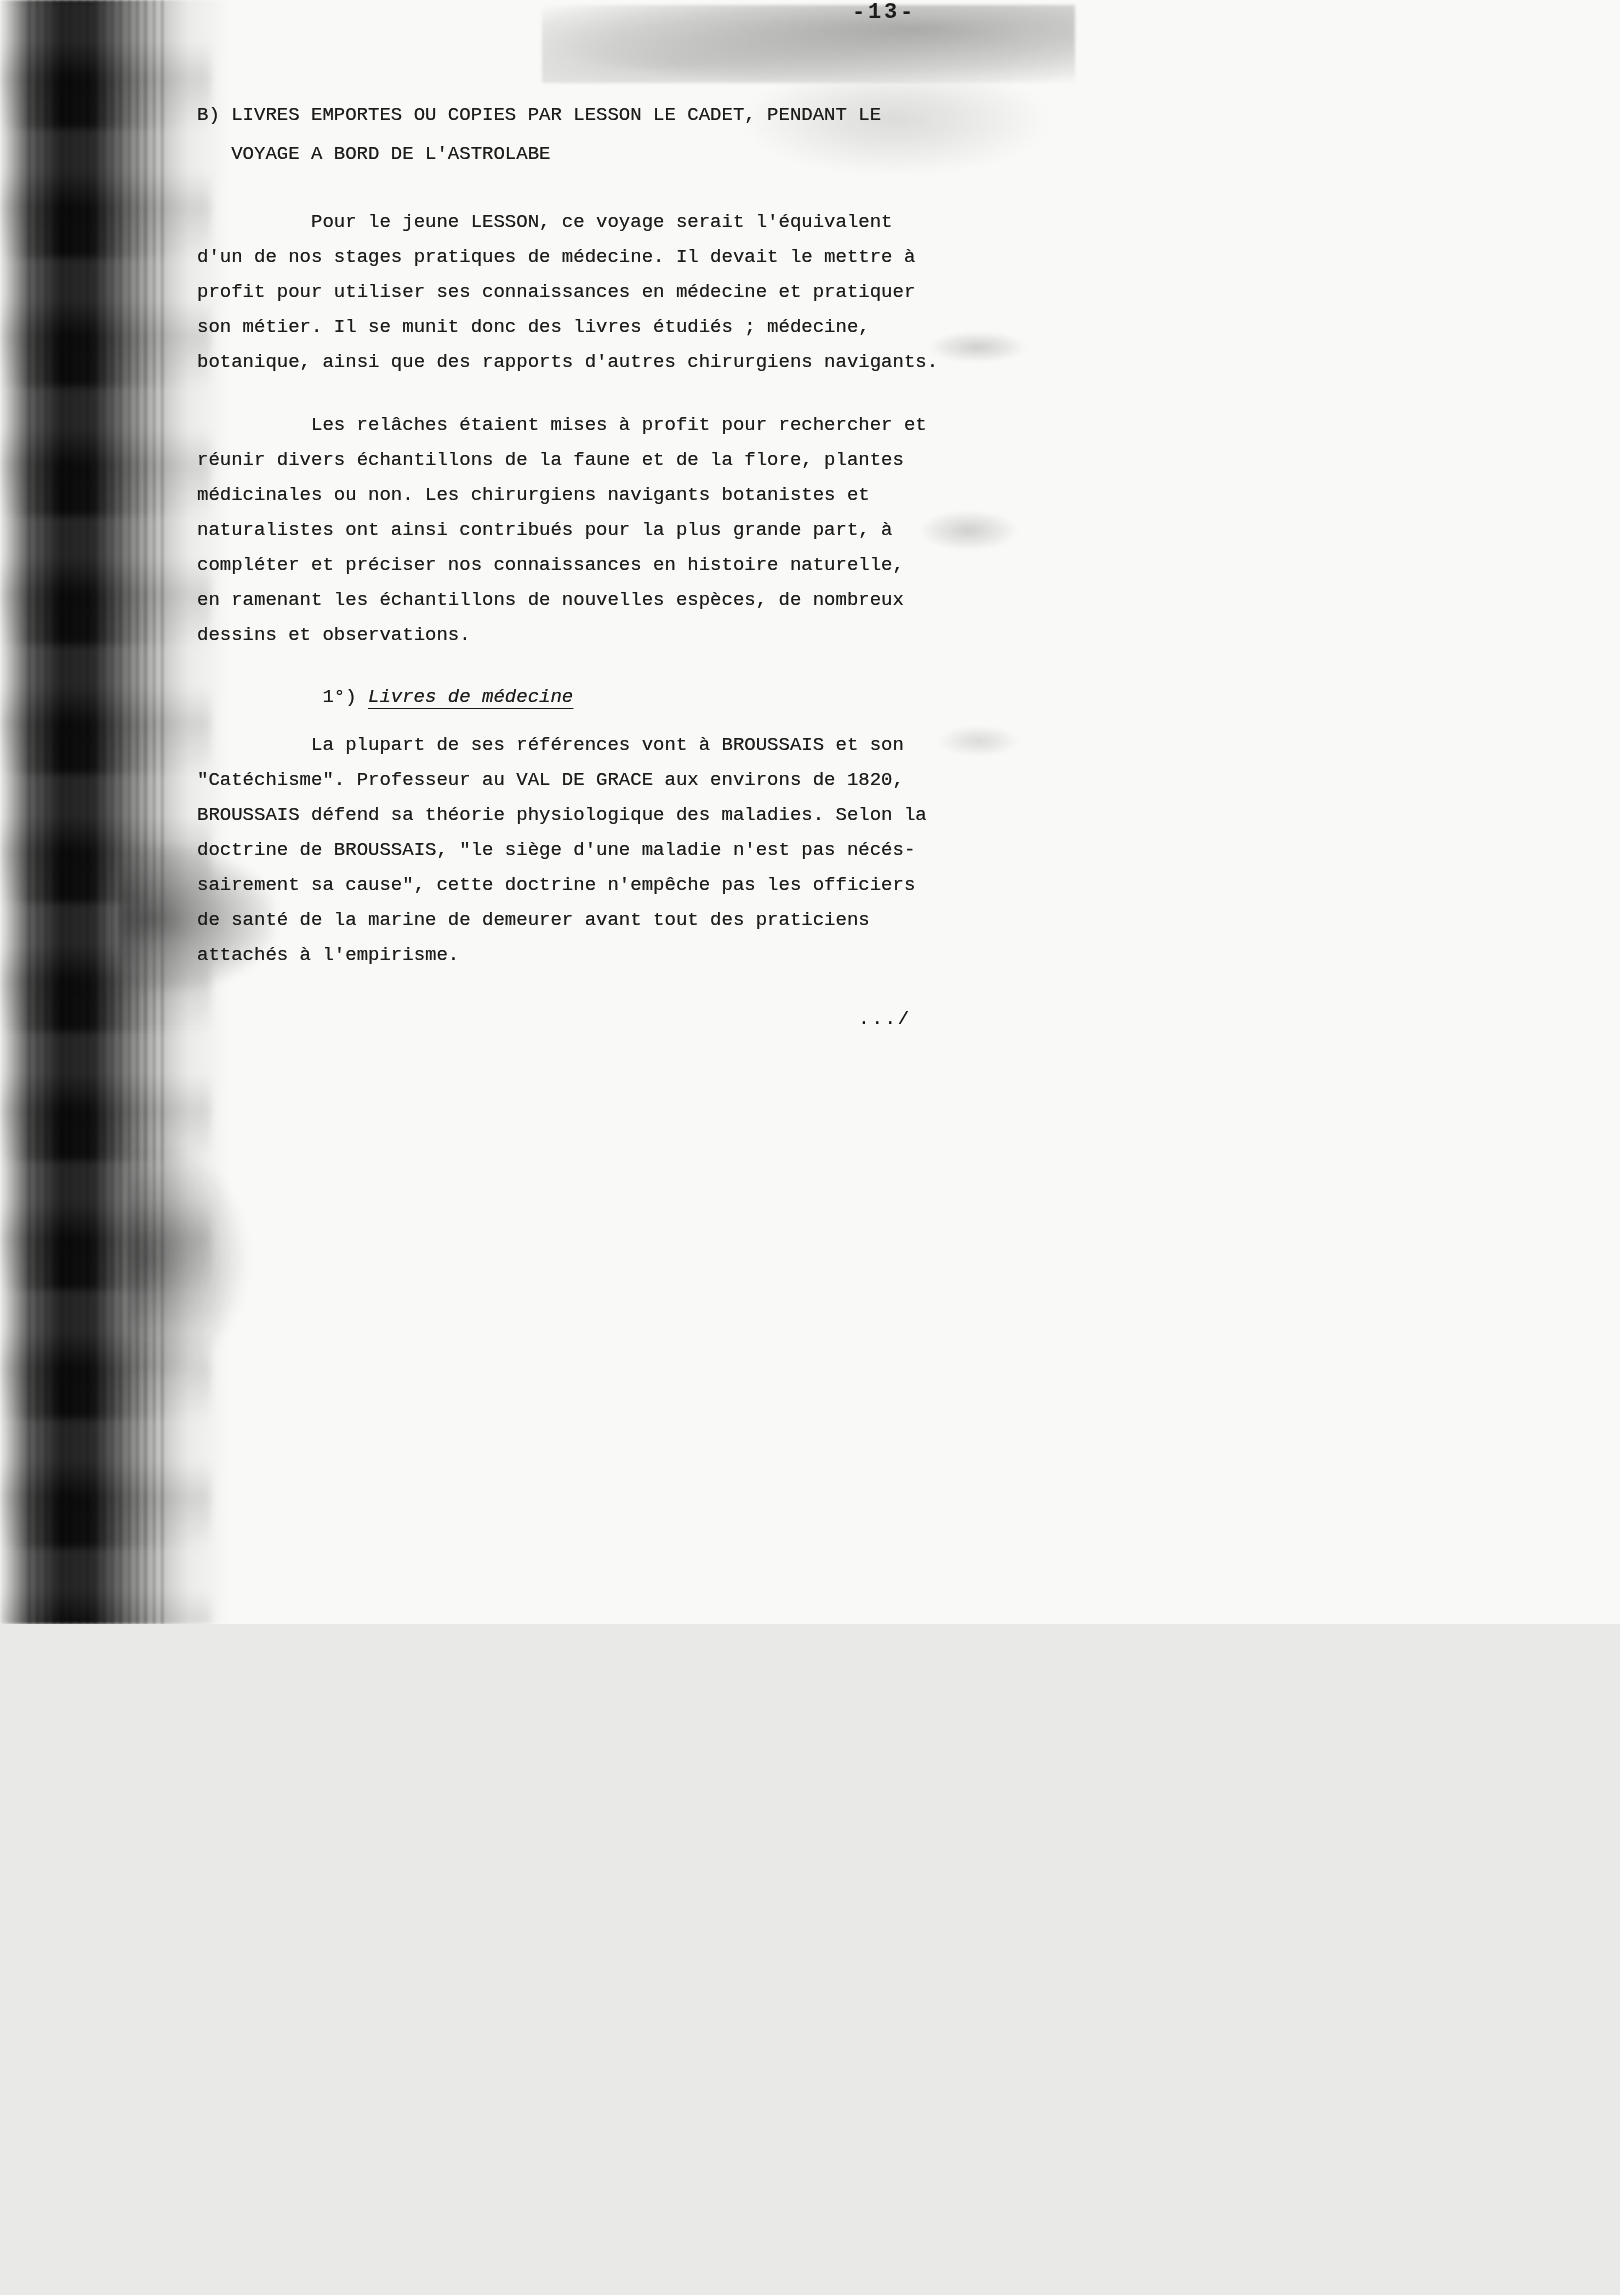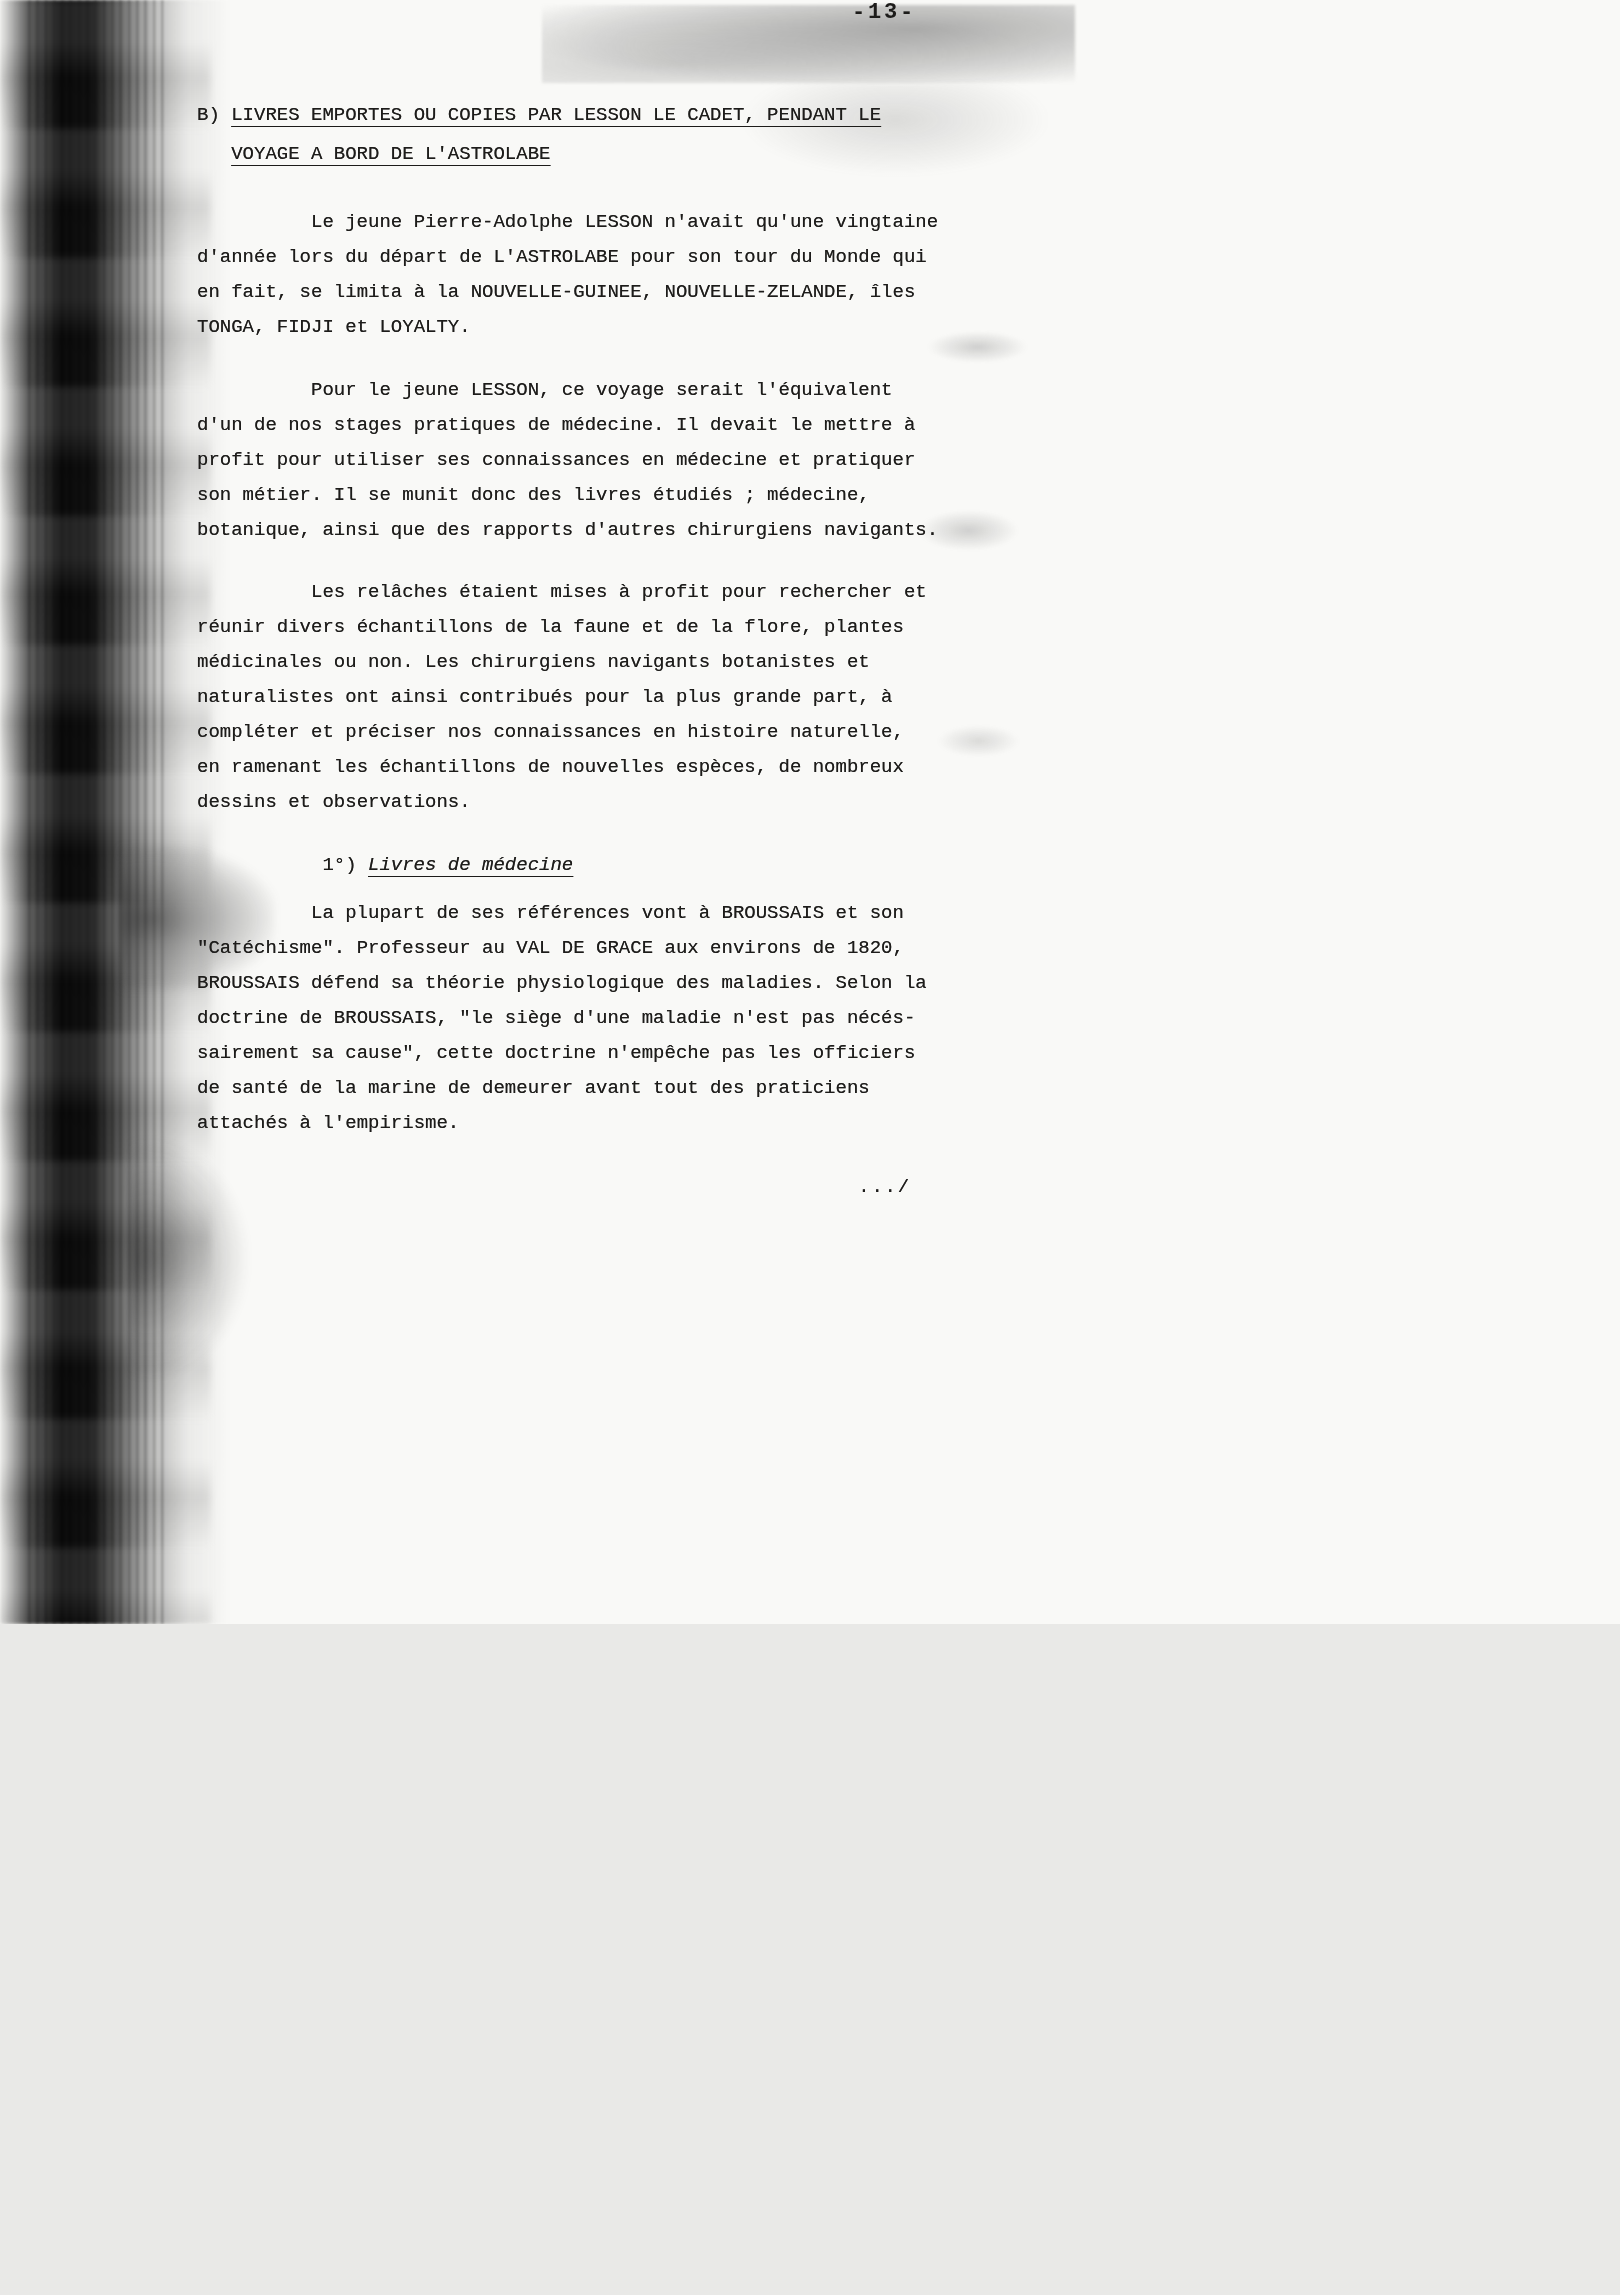"LIVRES EMPORTES OU COPIES PAR" .heading-text { text-decoration: underline -> none }
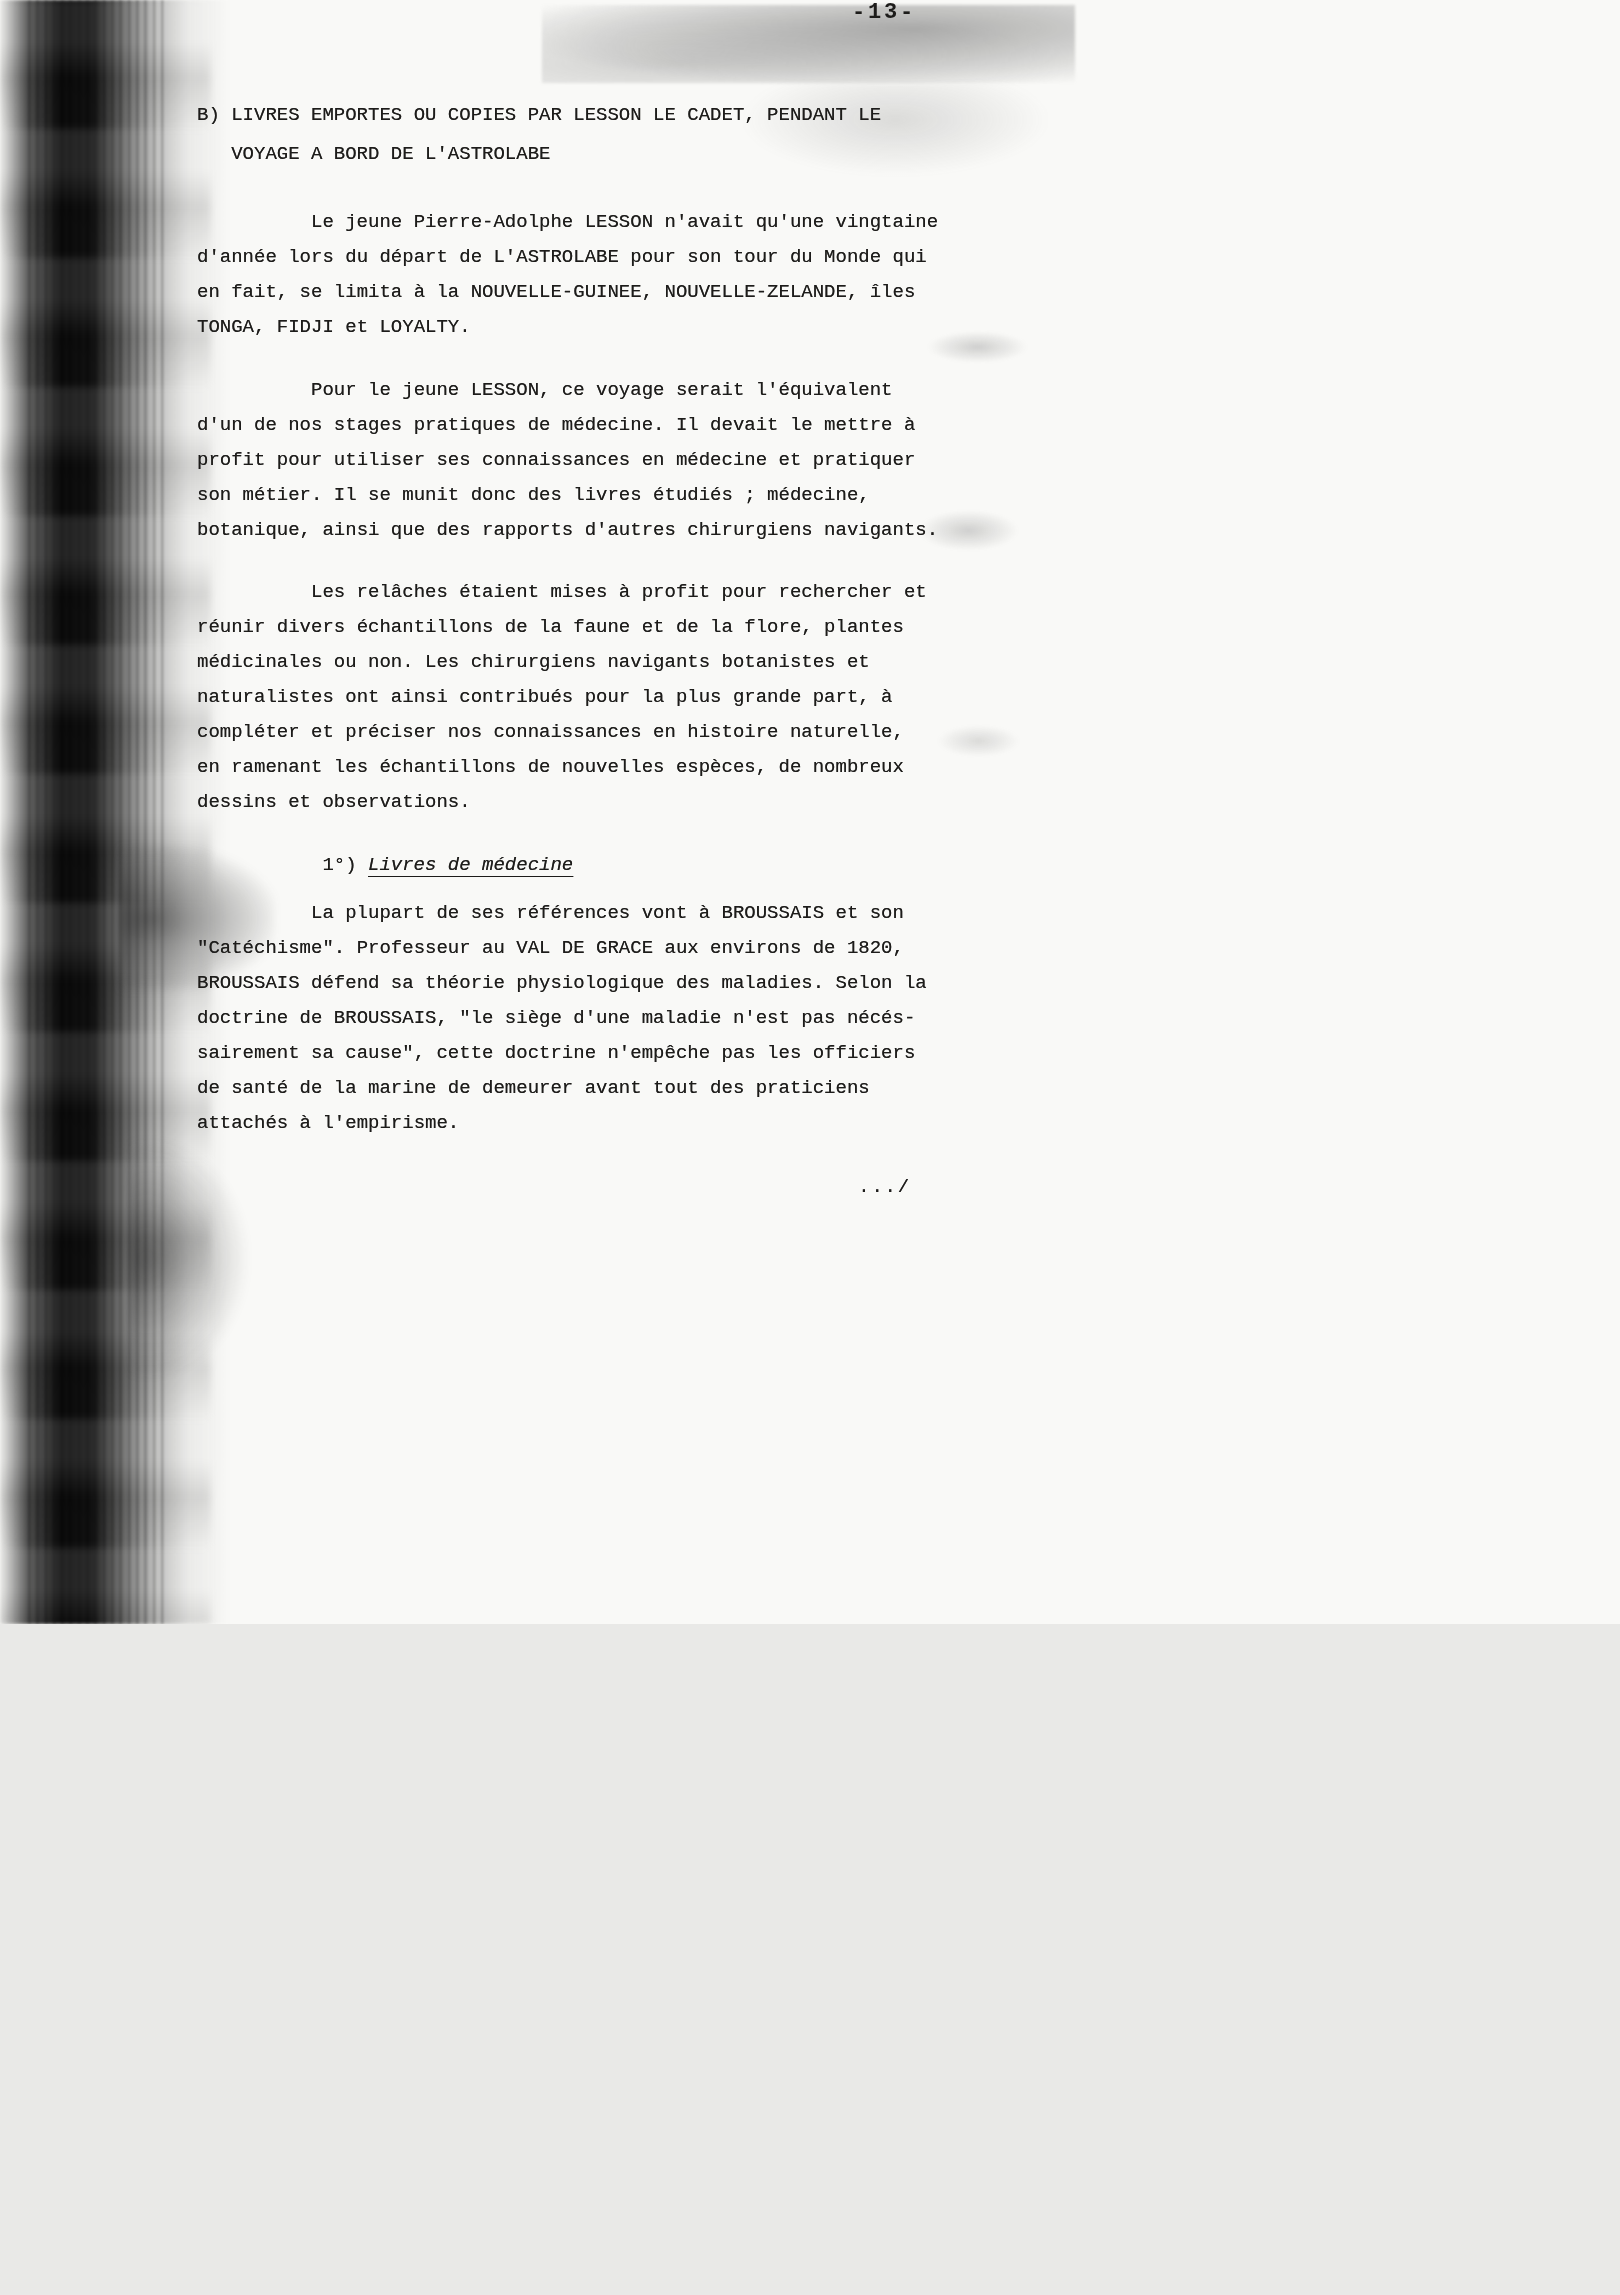"Le jeune Pierre-Adolphe LESSON n'avait" p.para { html: <p>Le jeune Pierre-Adolphe LESSON n'avait qu'une vingtaine d'année lors du départ de L'ASTROLABE pour son tour du Monde qui en fait, se limita à la NOUVELLE-GUINEE, NOUVELLE-ZELANDE, îles TONGA, FIDJI et LOYALTY.</p> -> none }
